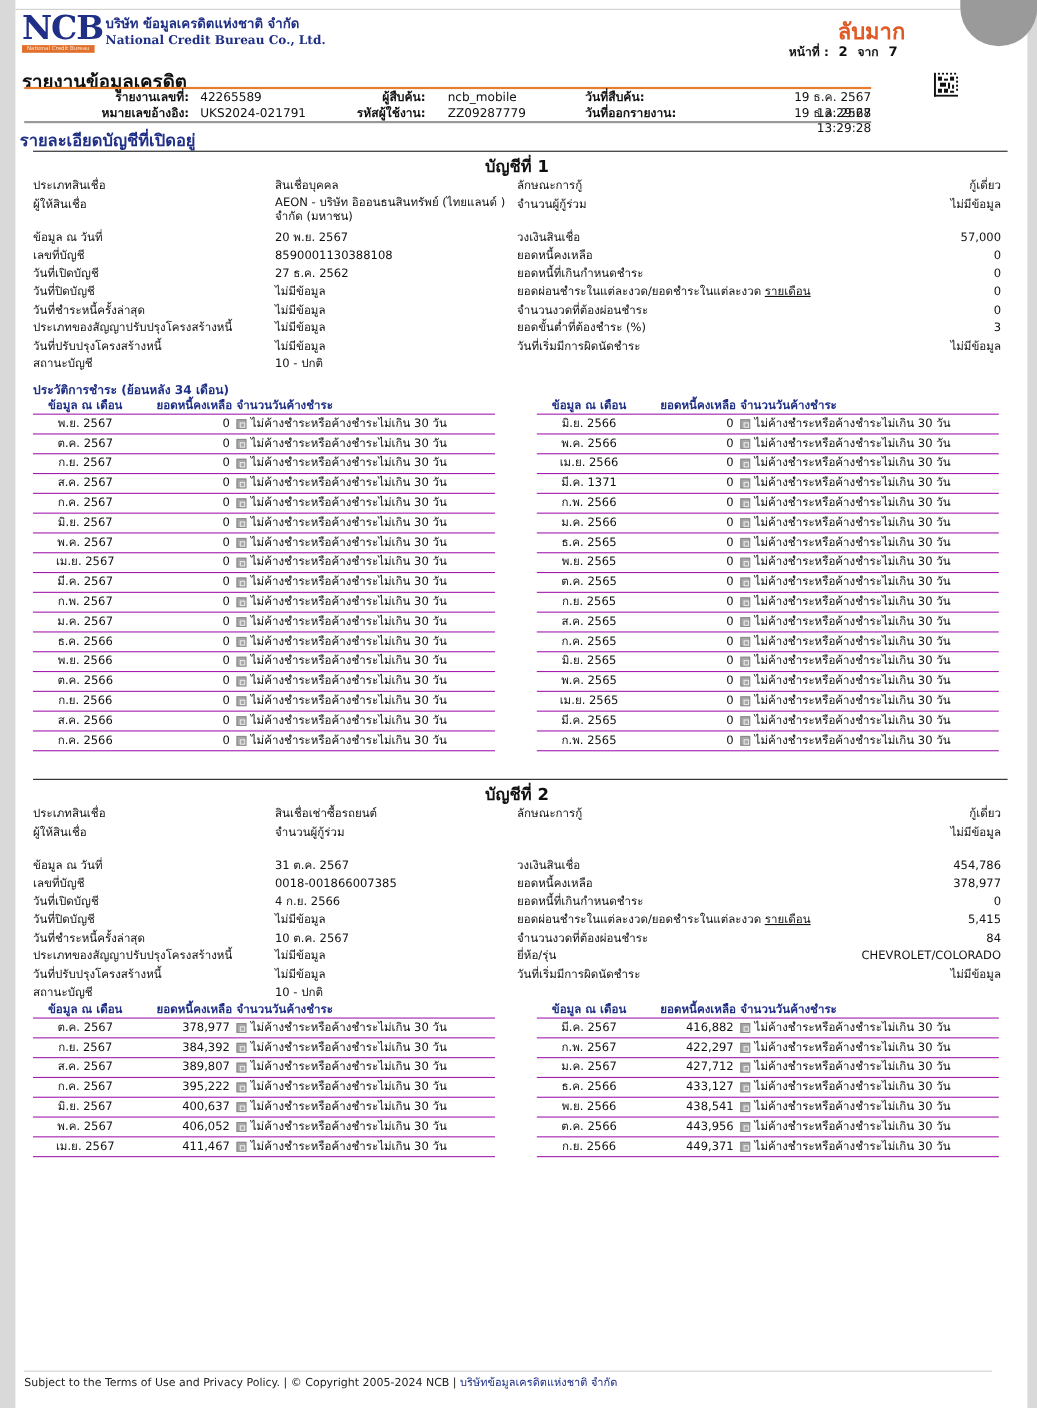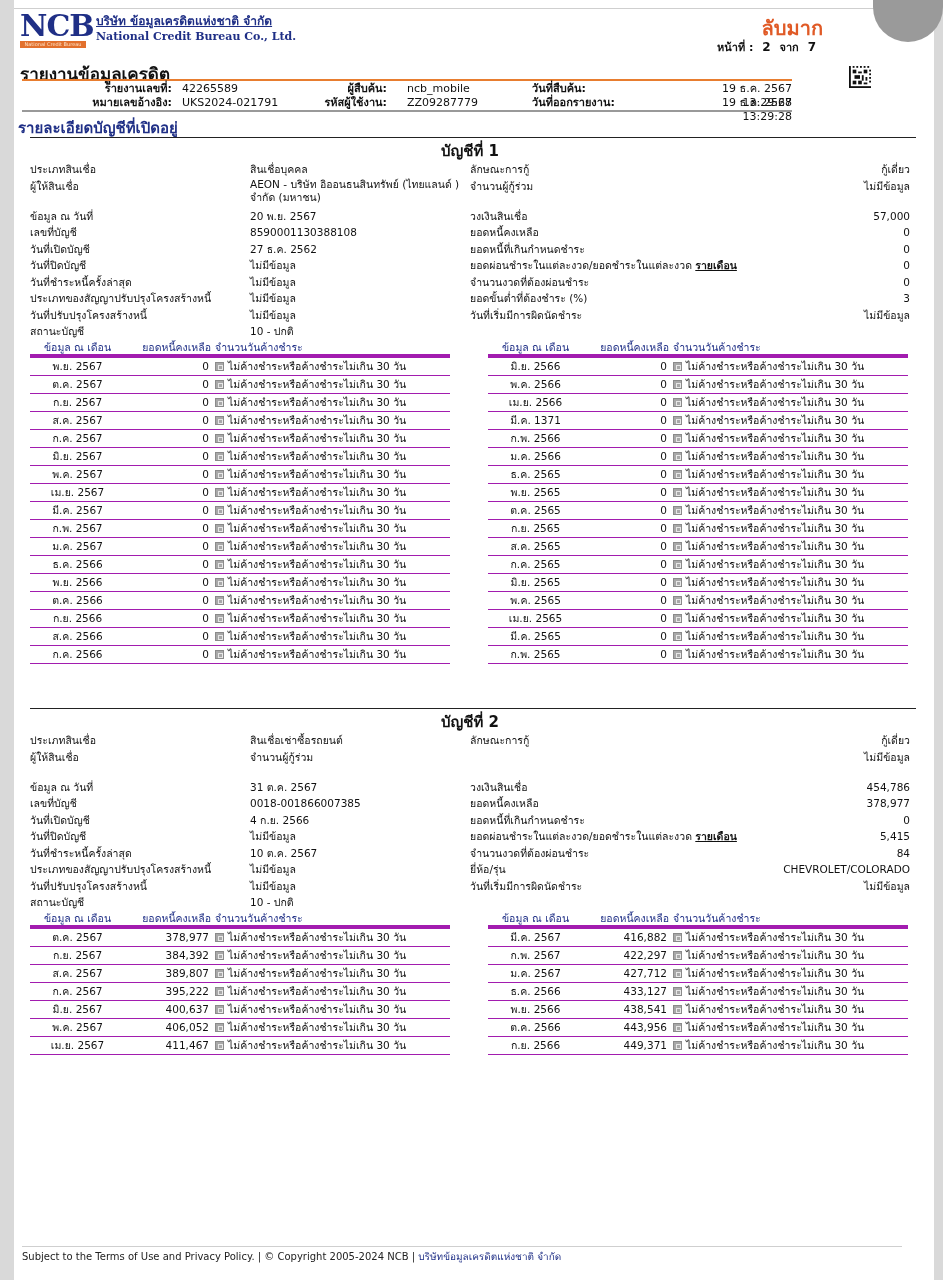"บริษัท ข้อมูลเครดิตแห่งชาติ จำกัด" .company .th { text-decoration: underline -> none }
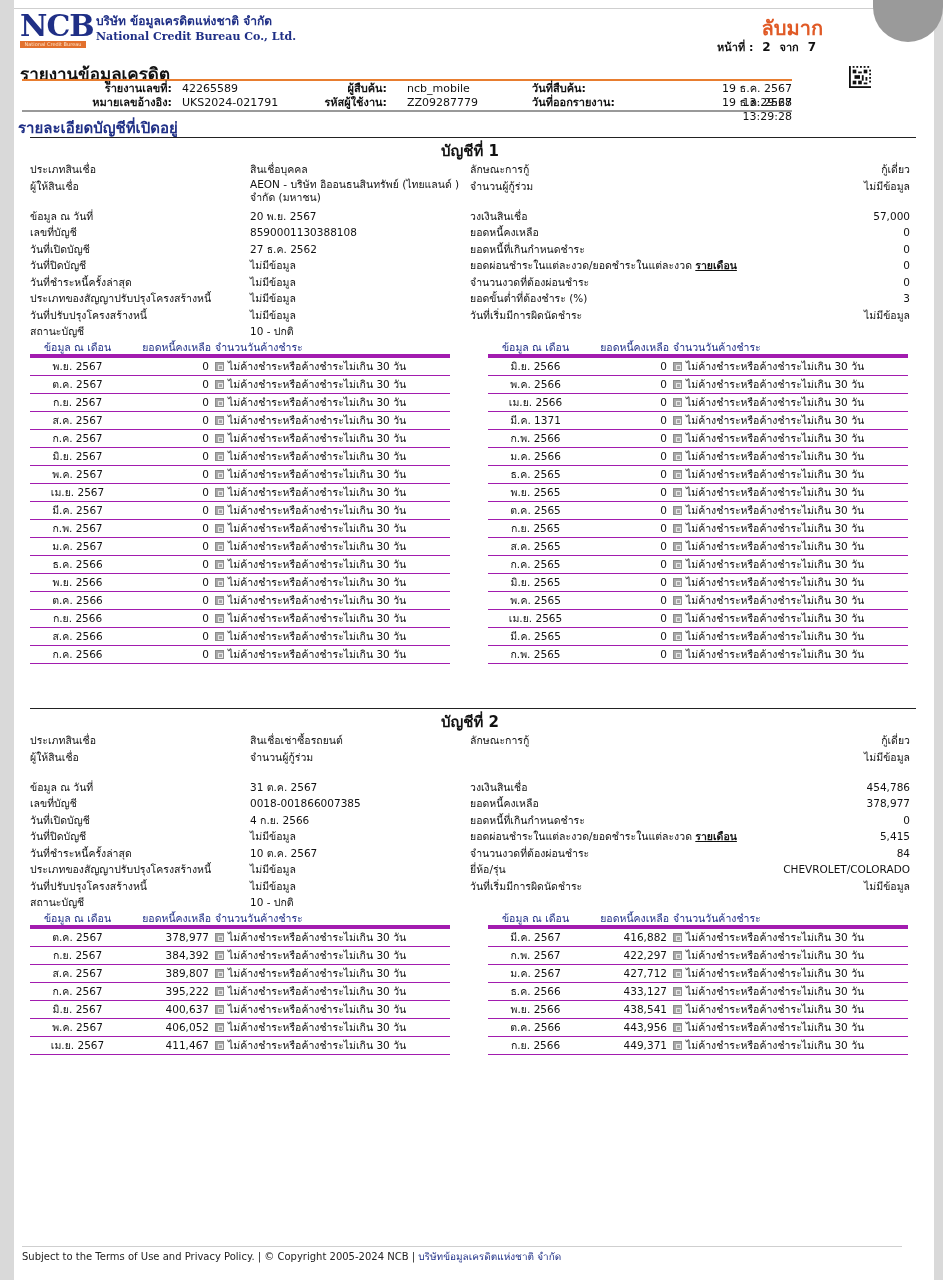"รายเดือน" .link-u { font-weight: bold -> normal }
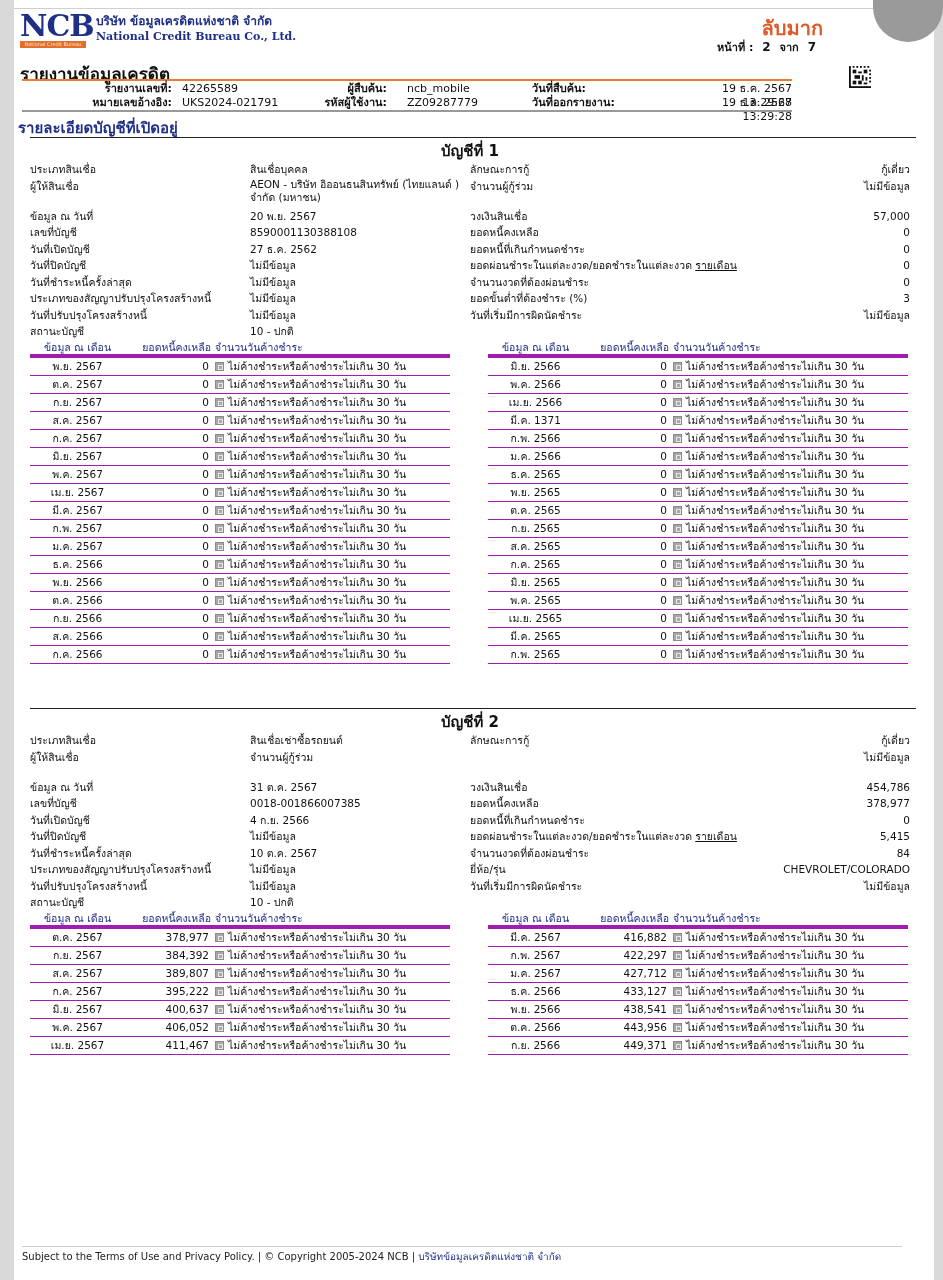"ประวัติการชำระ (ย้อนหลัง 34 เดือน)" div.hist-title { html: none -> <div>ประวัติการชำระ (ย้อนหลัง 34 เดือน)</div> }
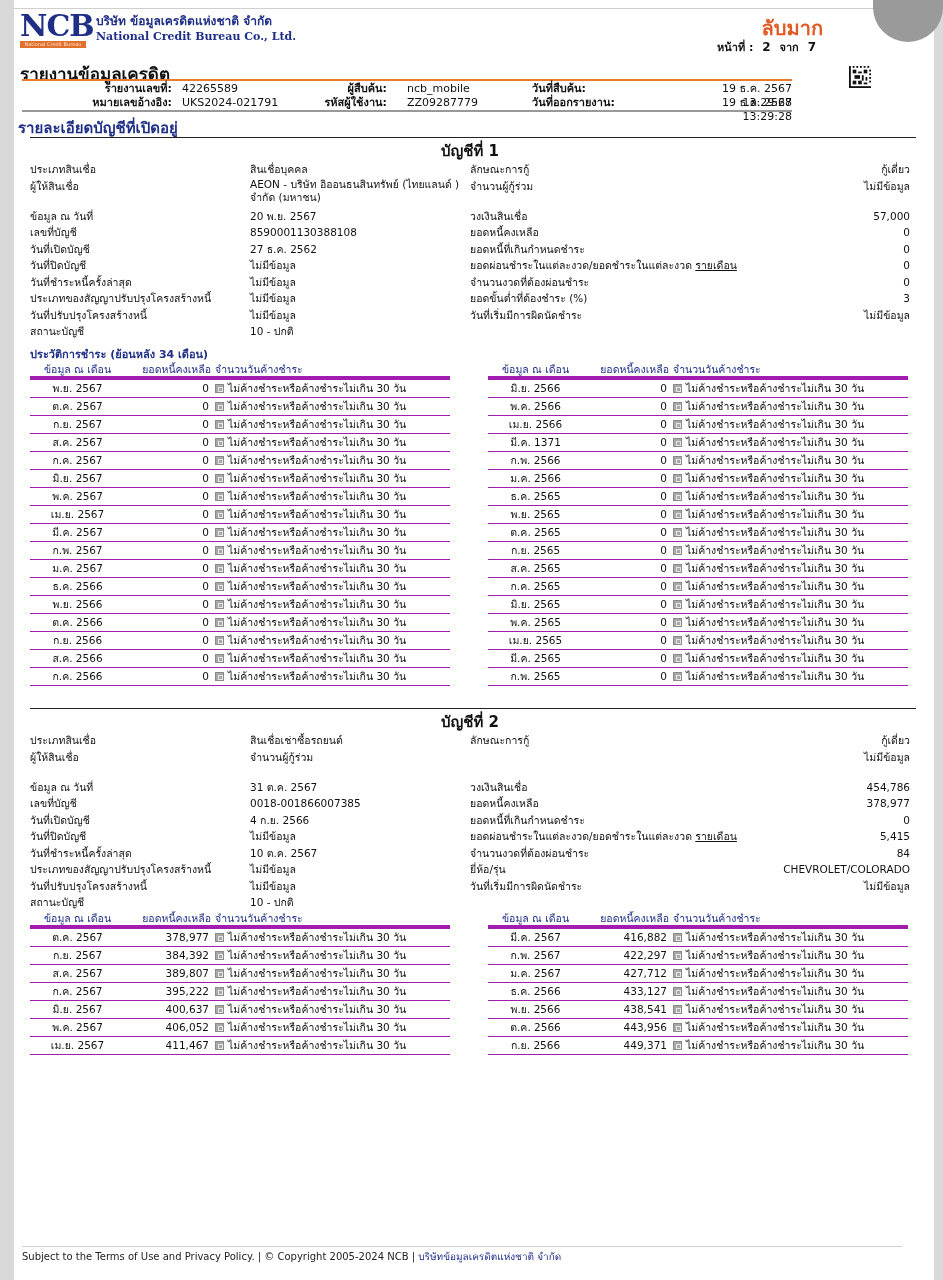"ข้อมูล ณ เดือน" .hhead { border-bottom: 4px solid #a21caf -> 1px solid #a21caf; font-weight: normal -> bold }
